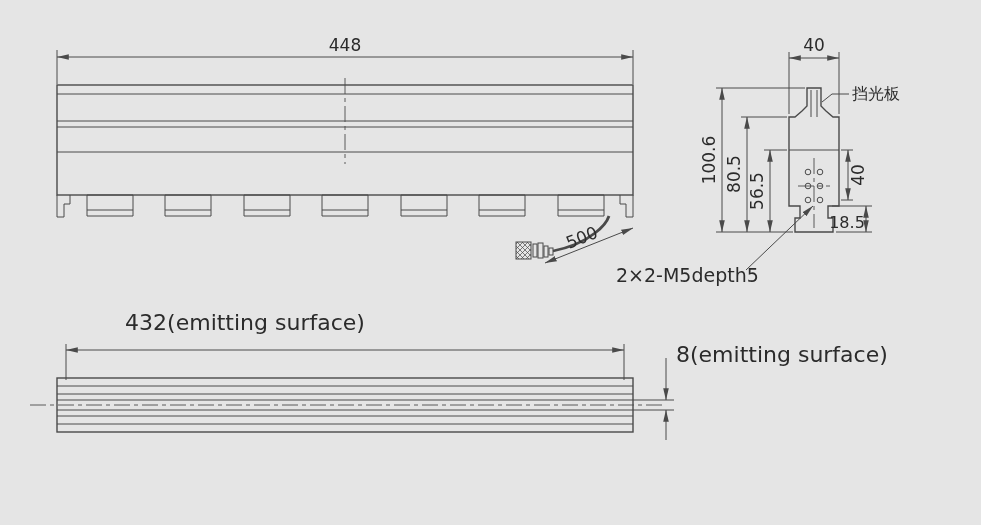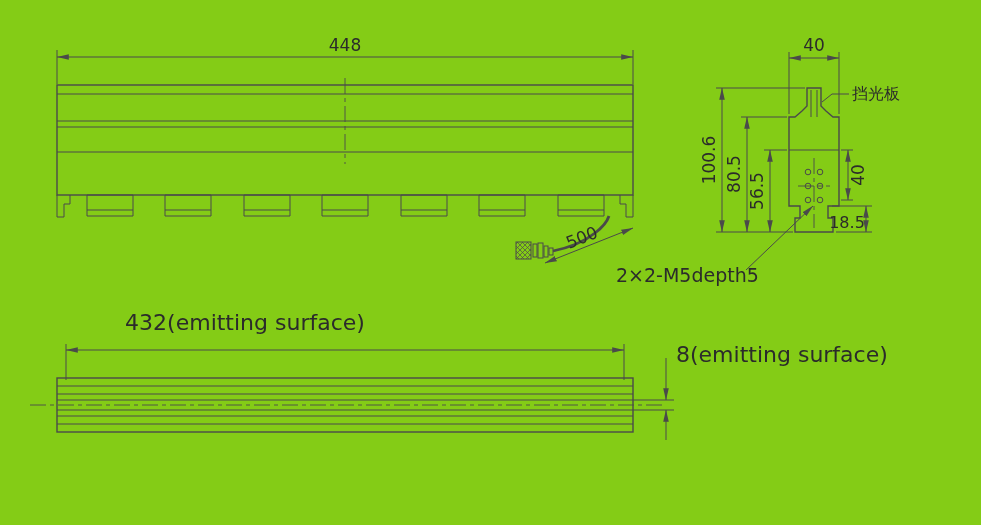"448" .canvas { background: #84cc16 -> #e5e5e5 }
